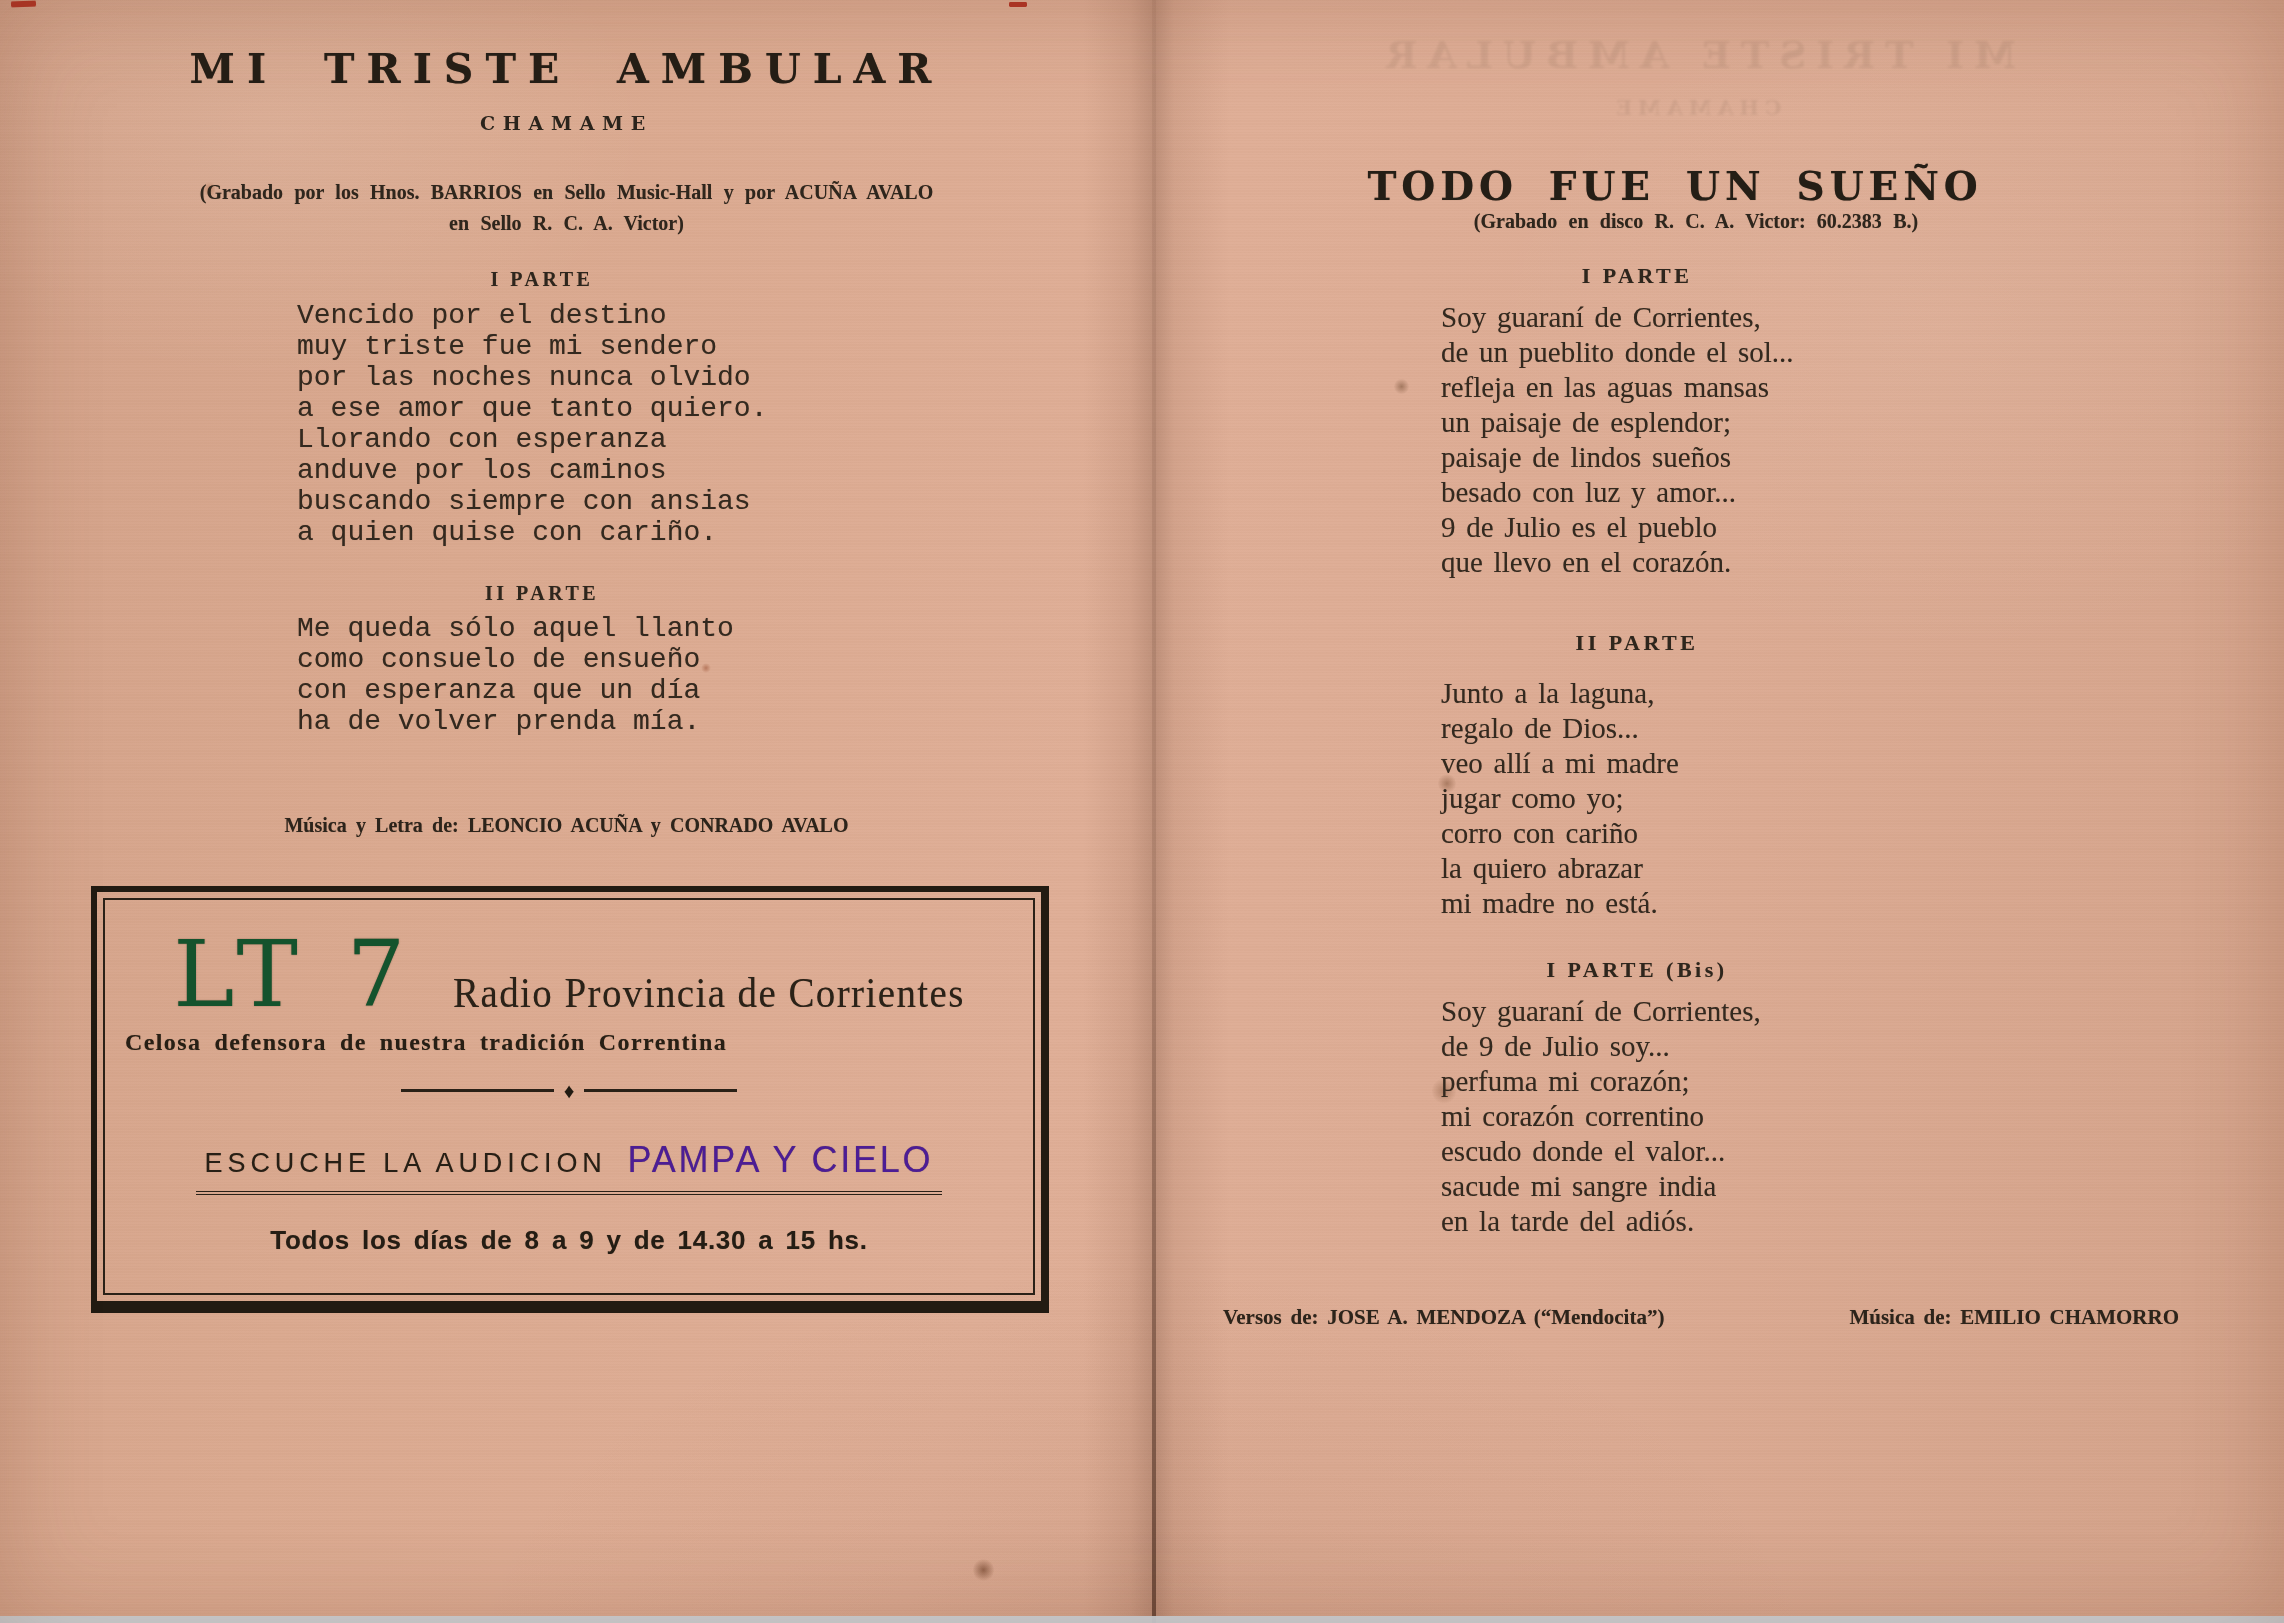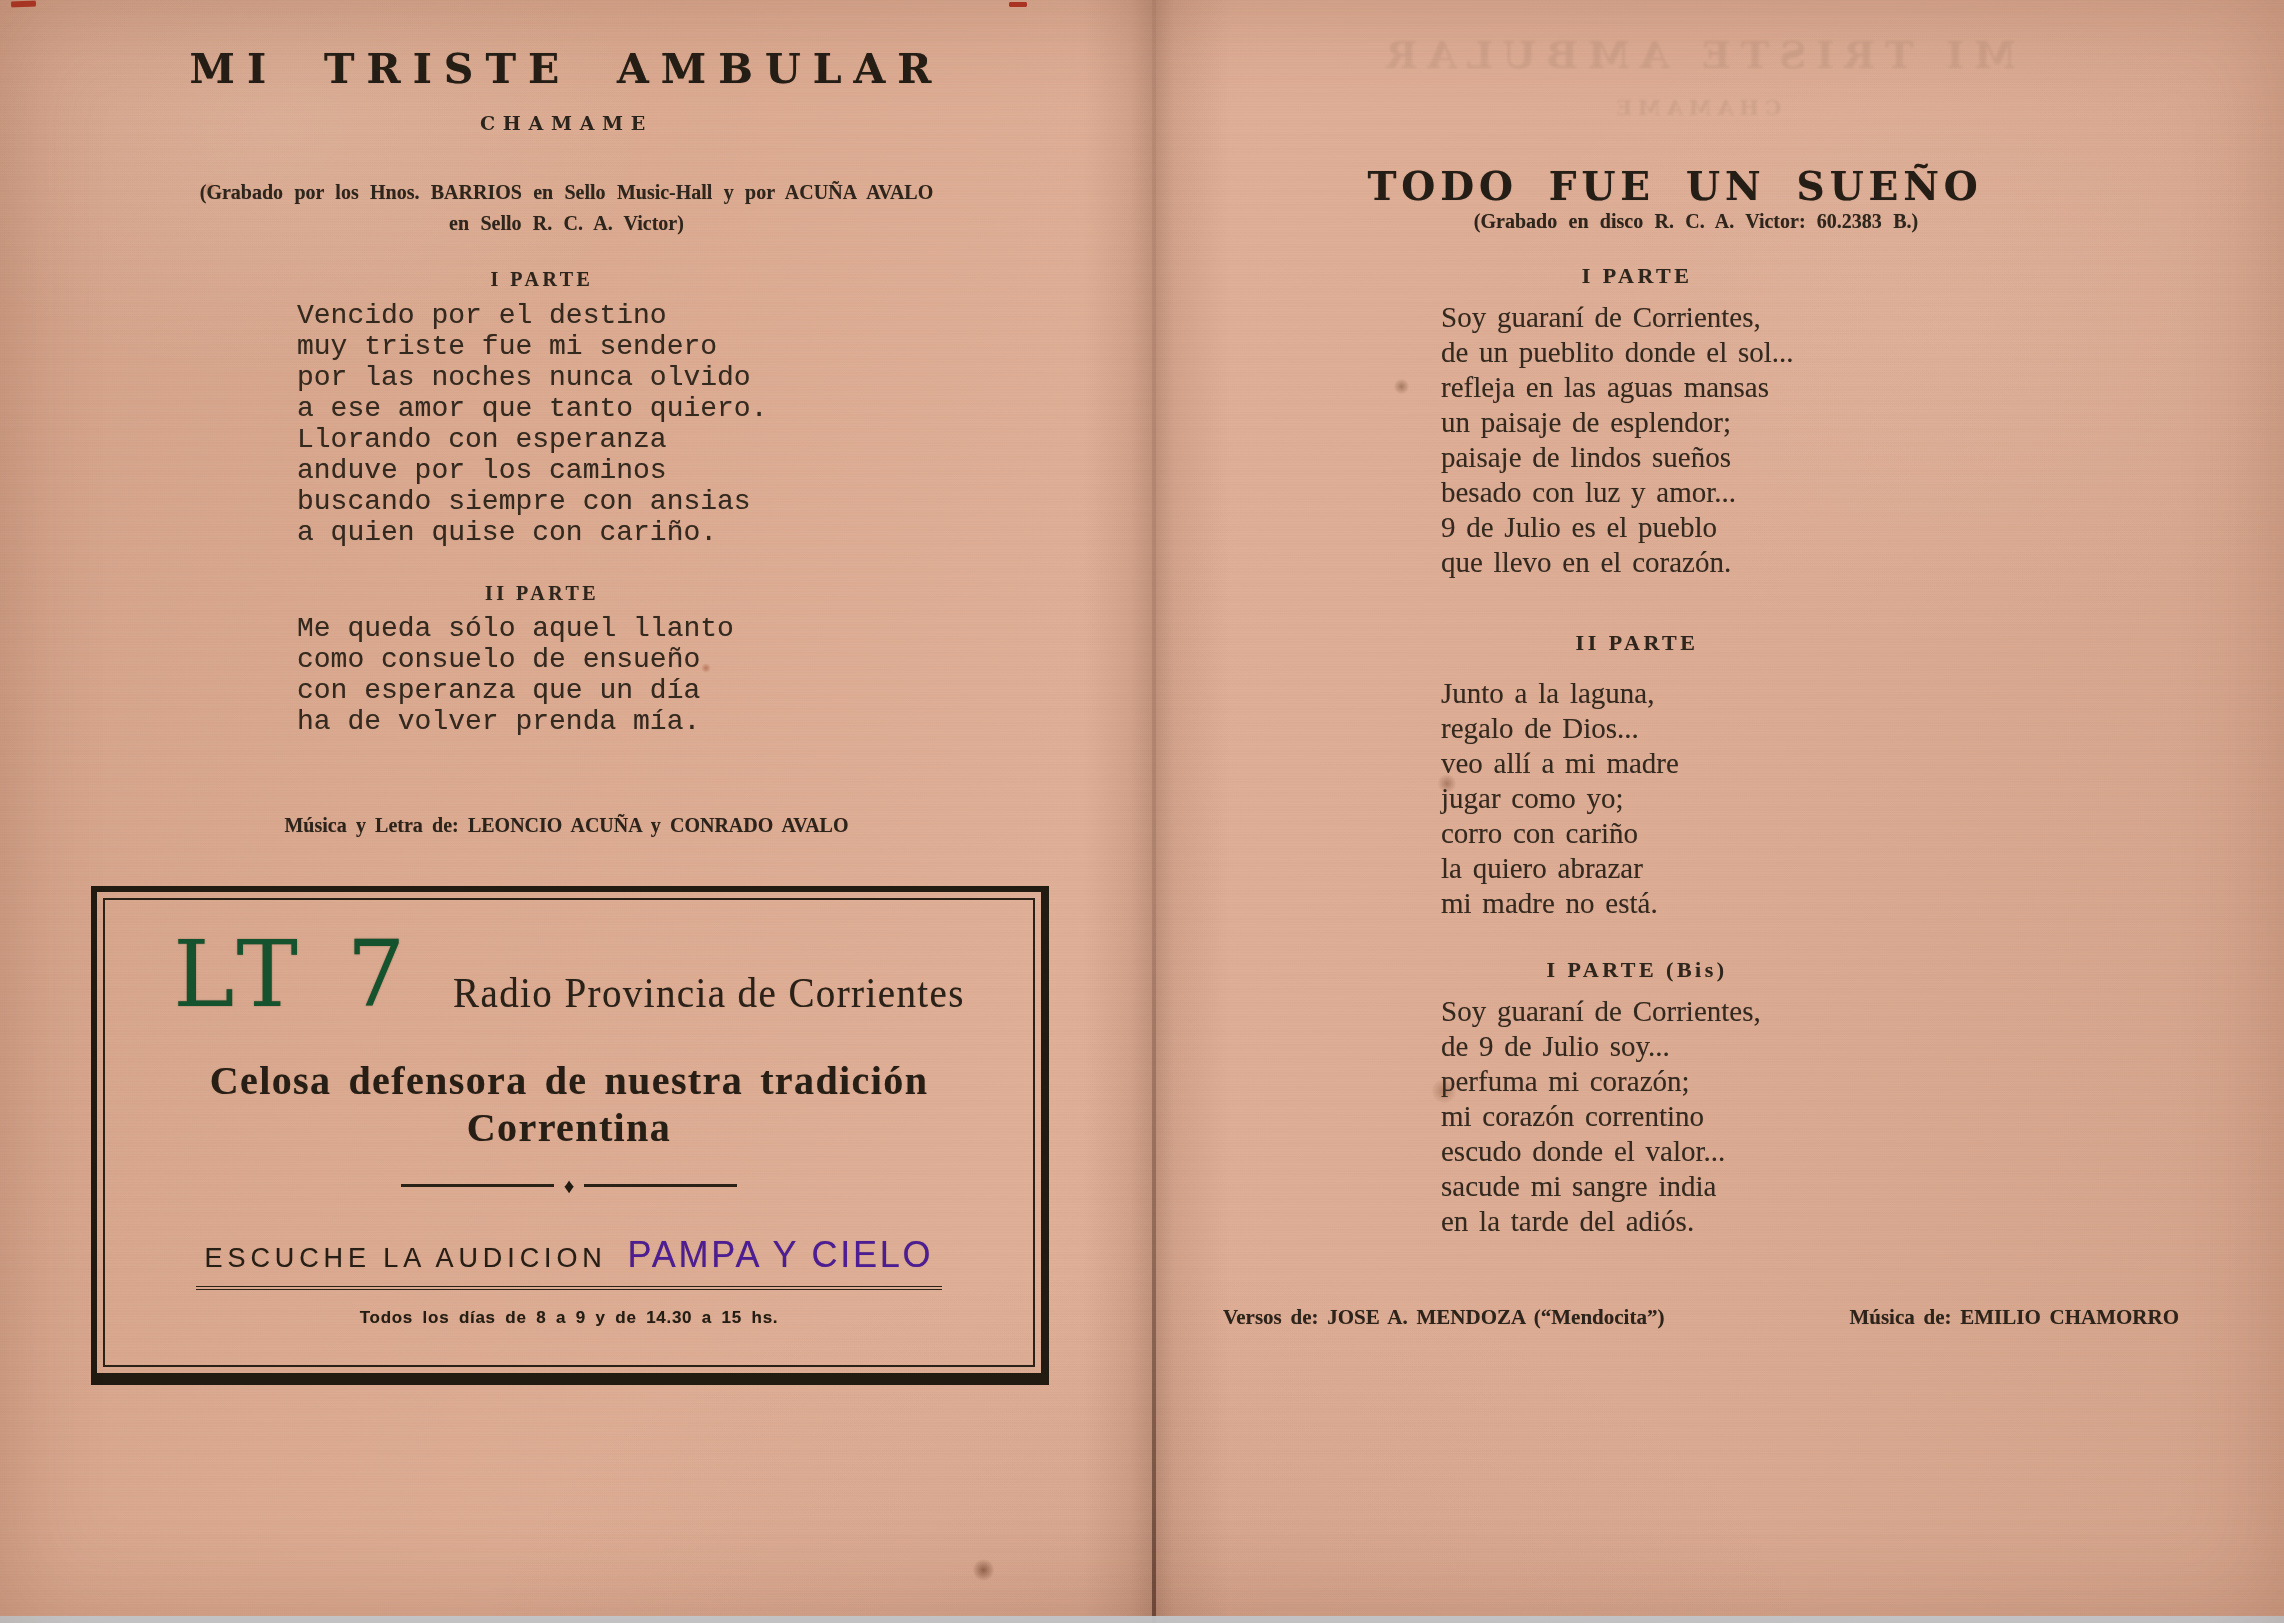"Celosa defensora de nuestra tradición" .ad-slogan { font-size: 40px -> 24px; margin-top: 40px -> 12px; text-align: center -> none }
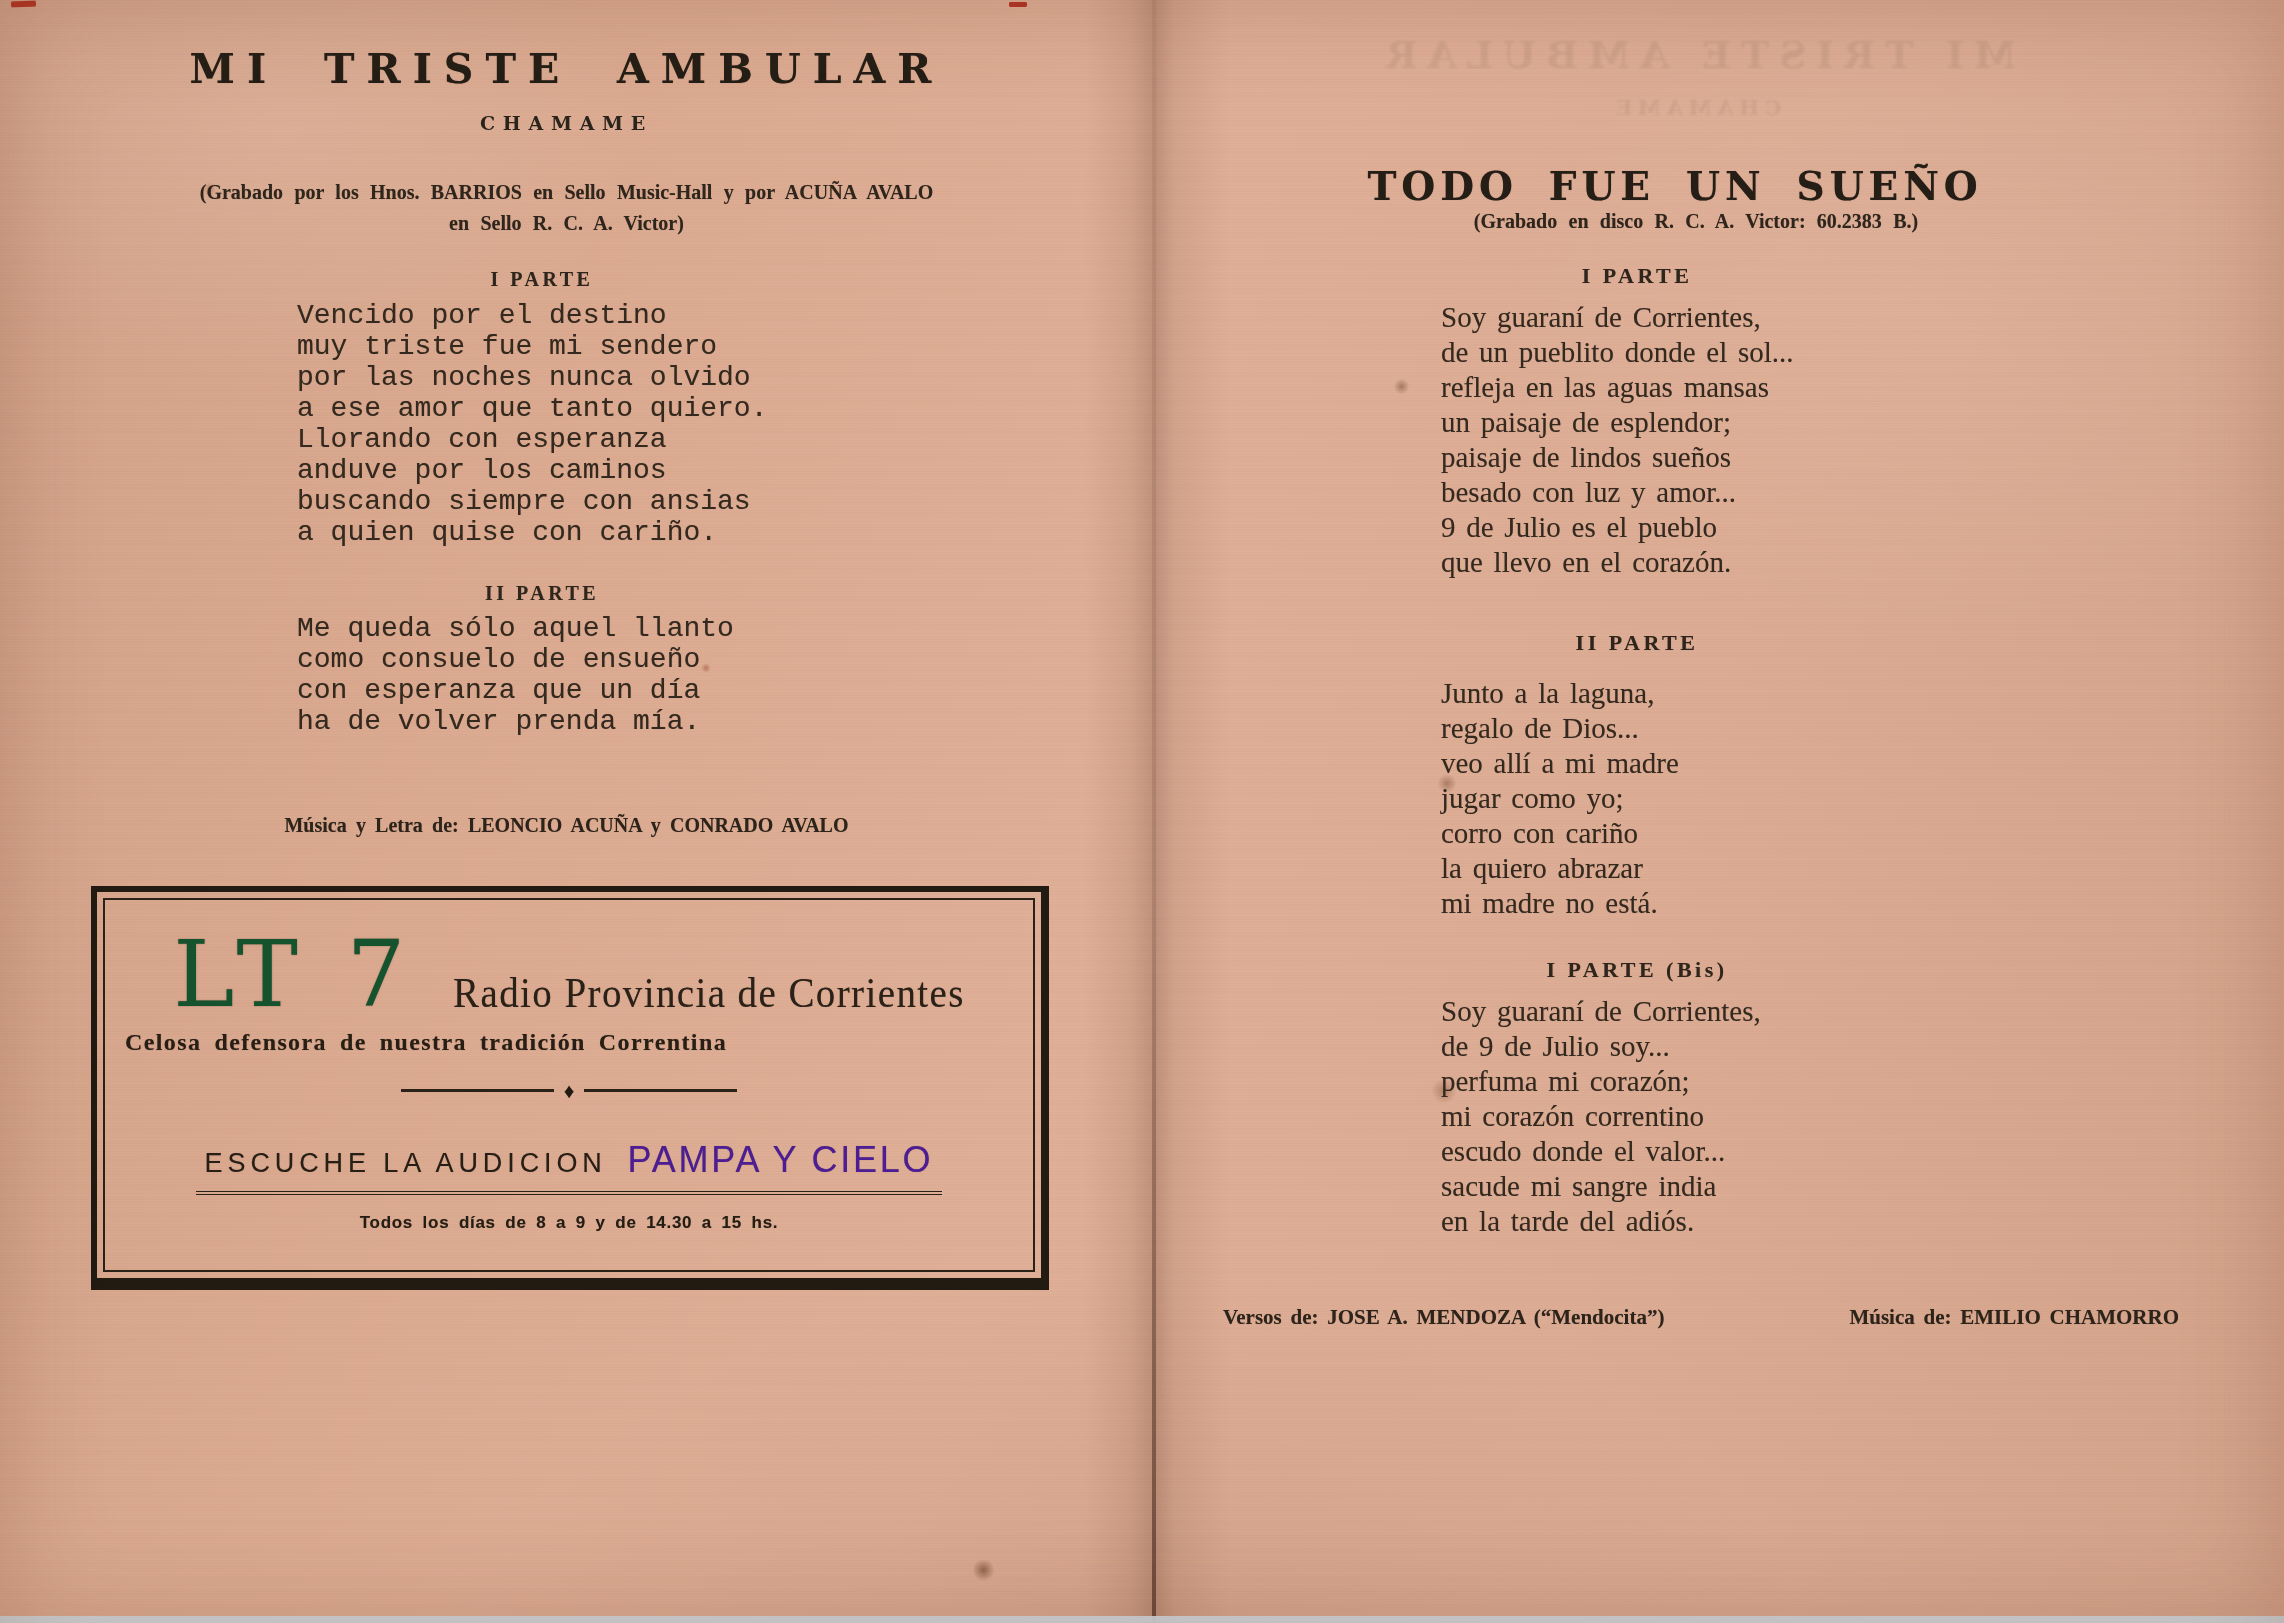"Todos los días de 8" .ad-schedule { font-size: 17px -> 26px; margin-top: 18px -> 30px }
